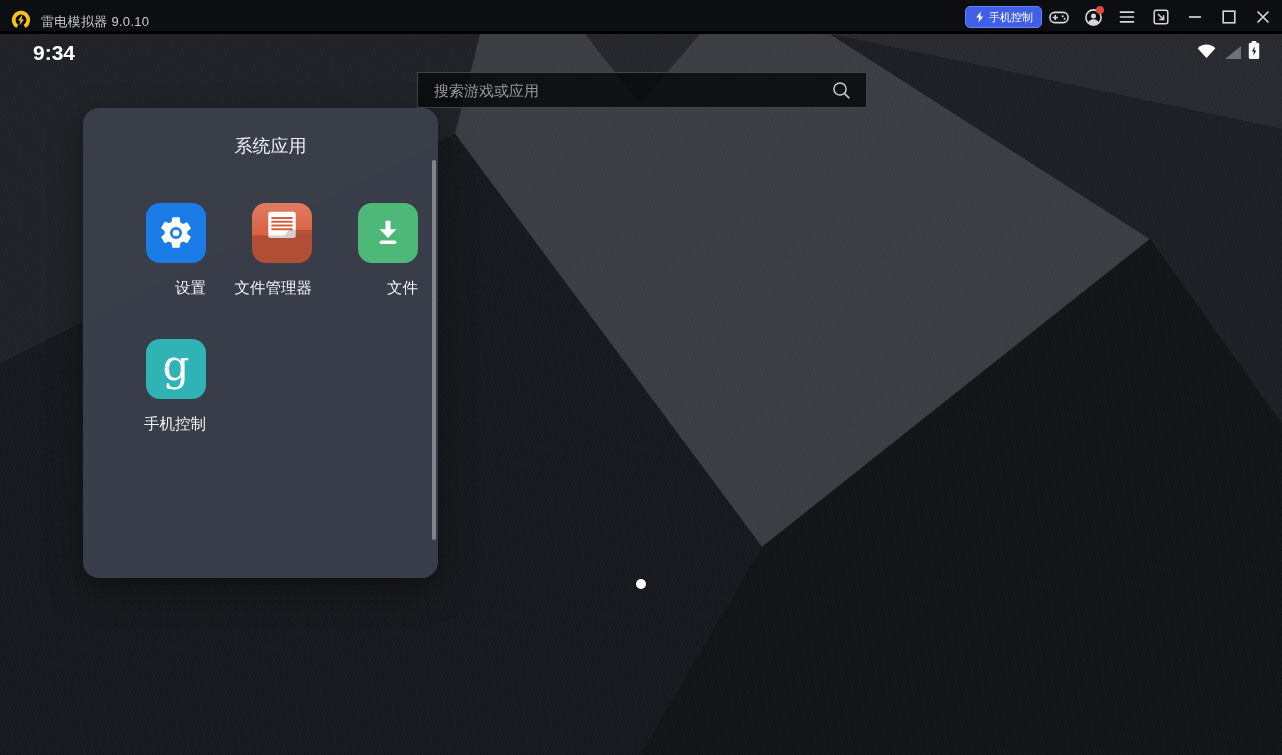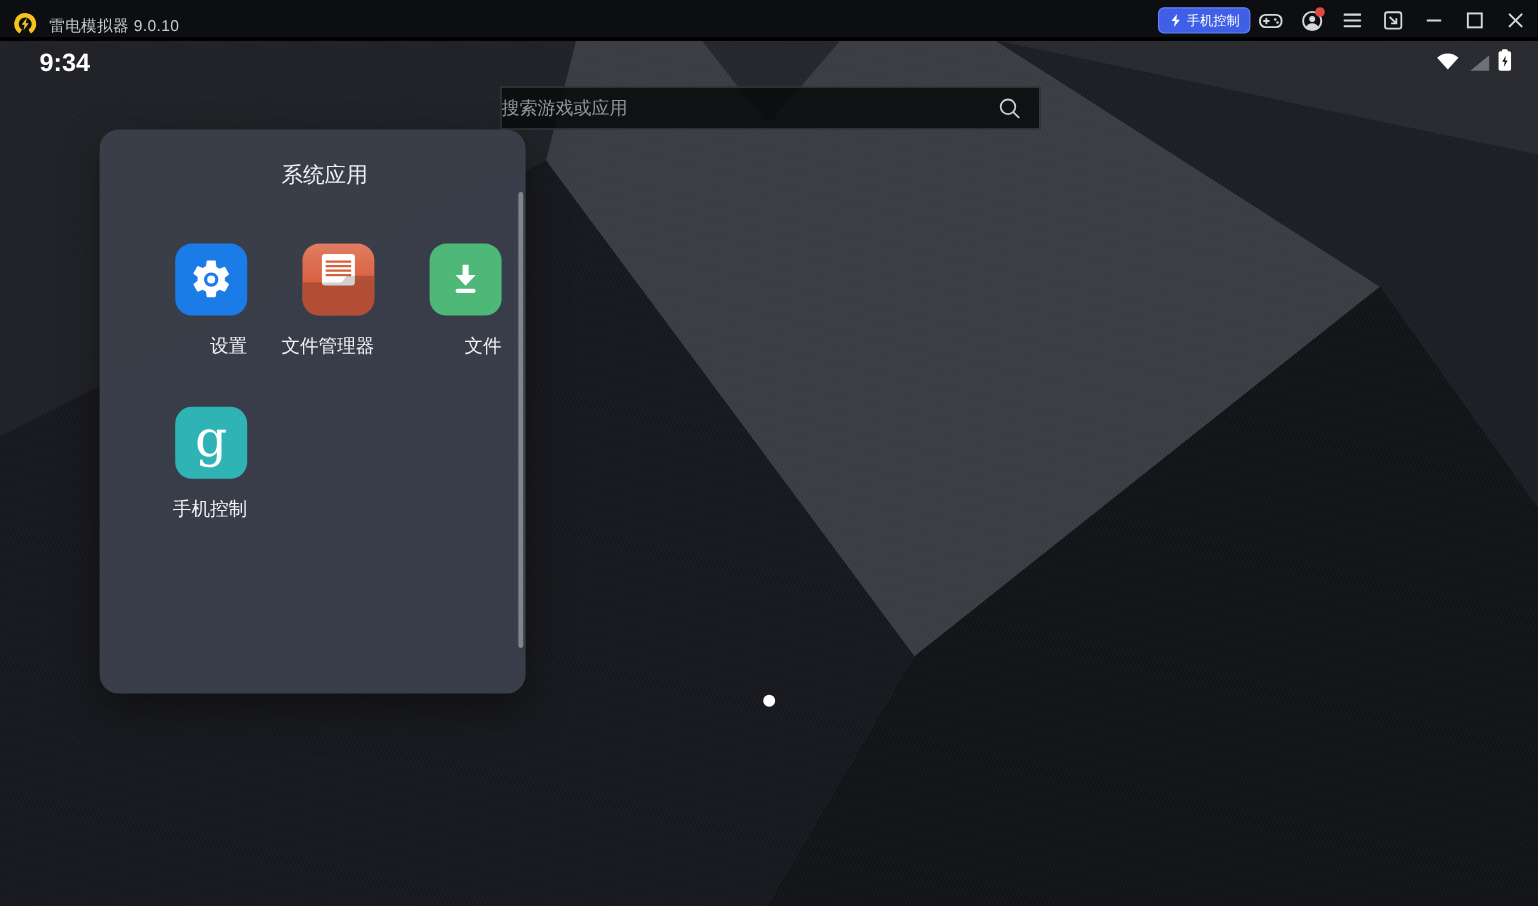"搜索游戏或应用" .searchbar input { padding-left: 0 -> 16px }
